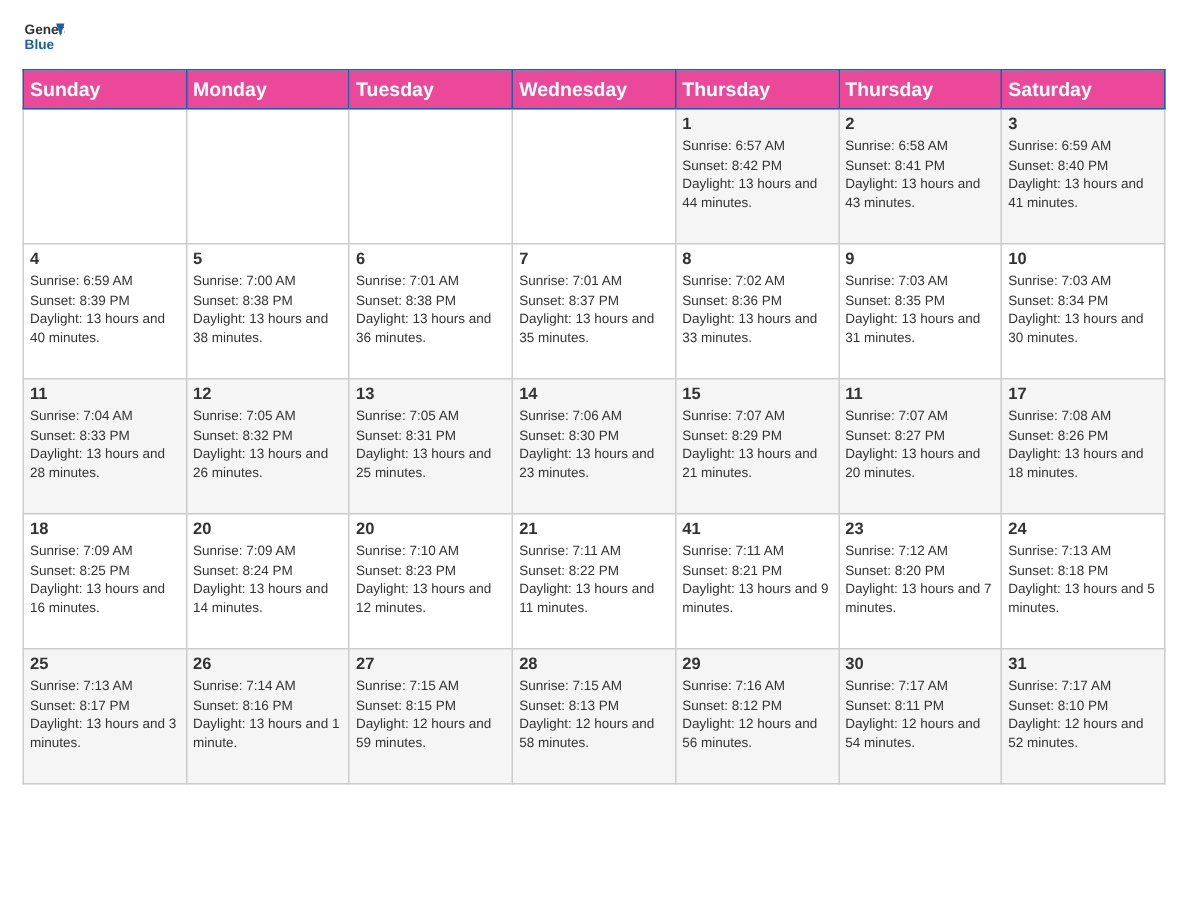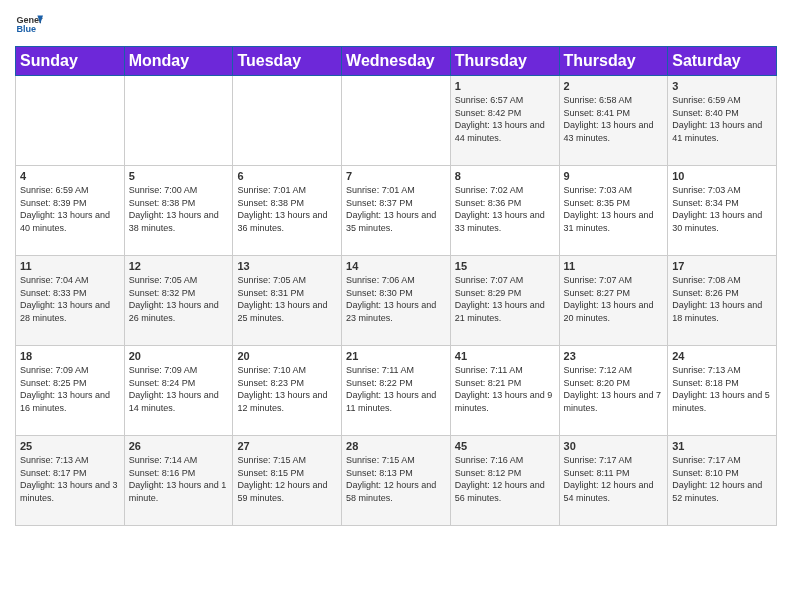"Sunday" thead tr th { background-color: #6d28d9 -> #ec4899; font-size: 16px -> 13px }
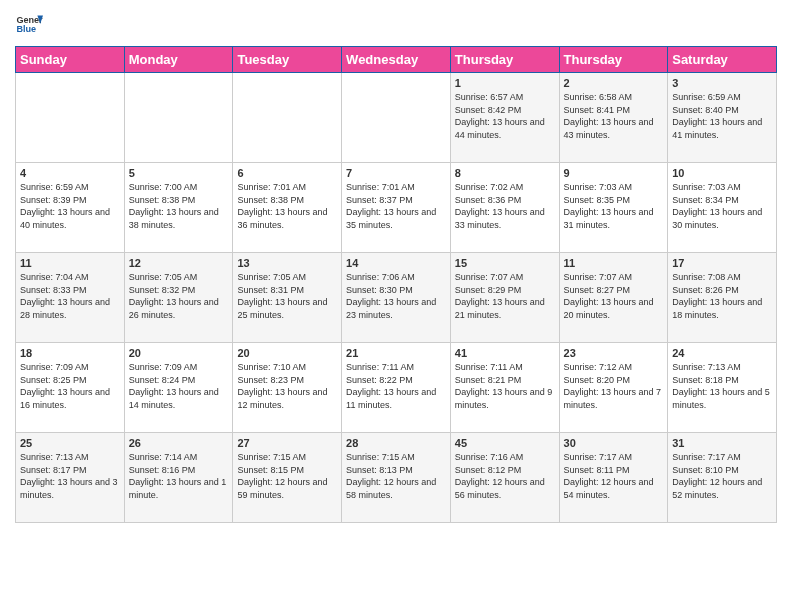"45" div.day-number { text: 45 -> 29 }
